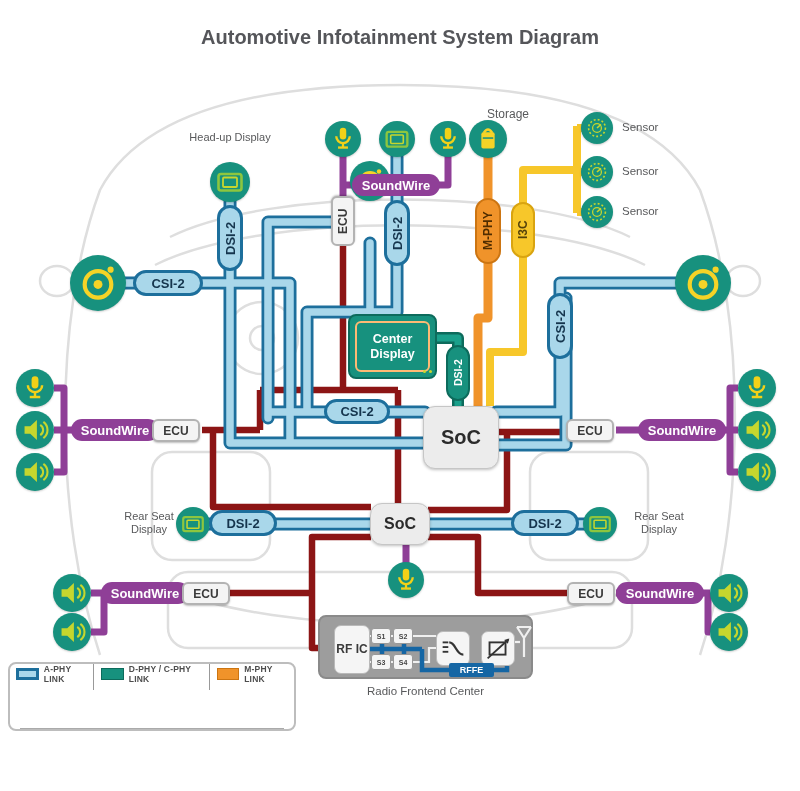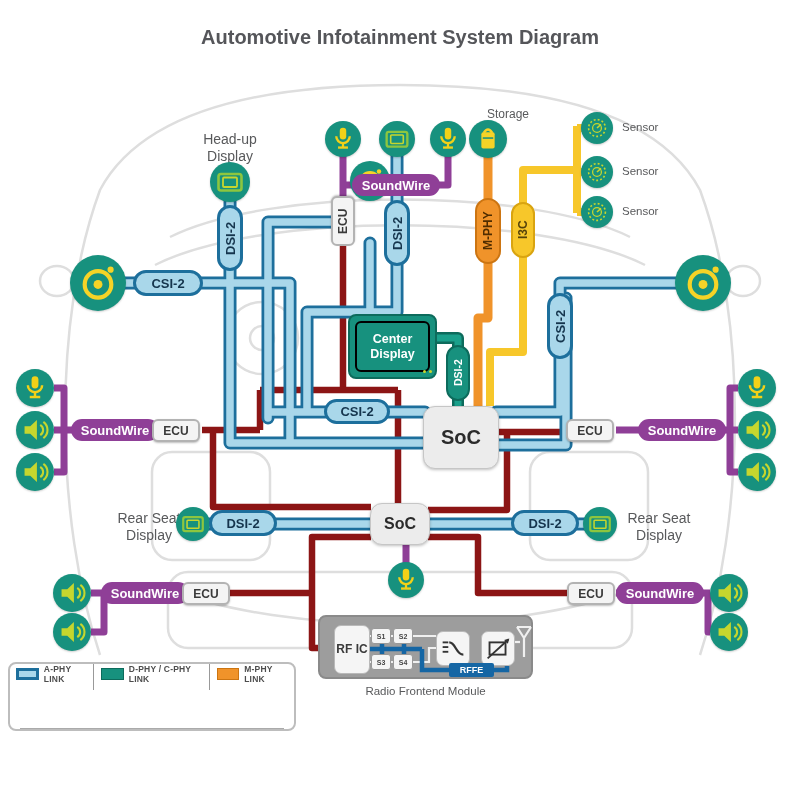"Head-up Display" .lbl { font-size: 14px -> 11px }
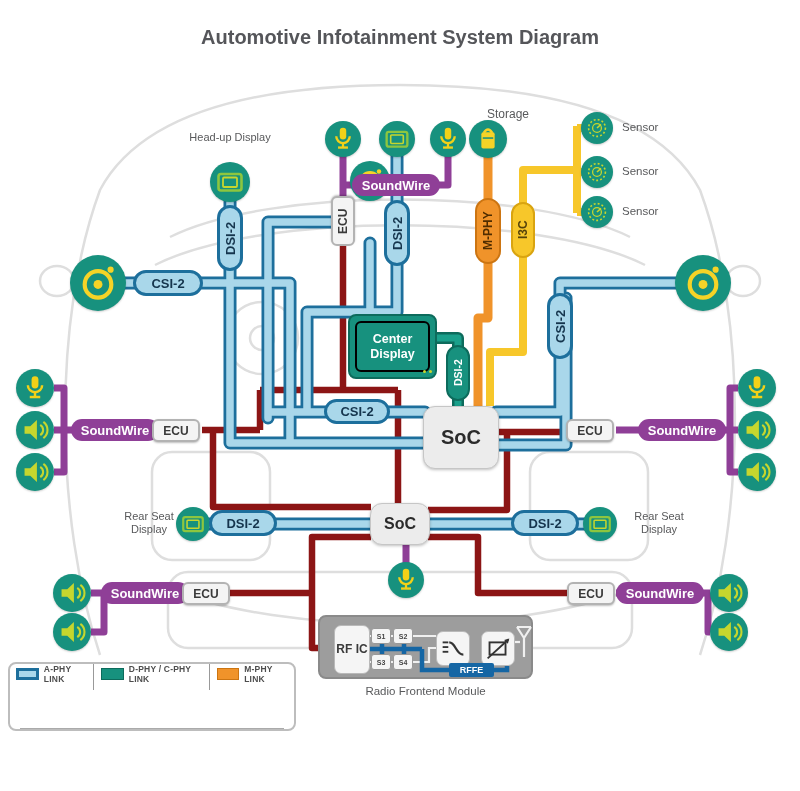"Center Display" .cdisp .inner { border: 2px solid #000000 -> 2px solid #fdba74 }
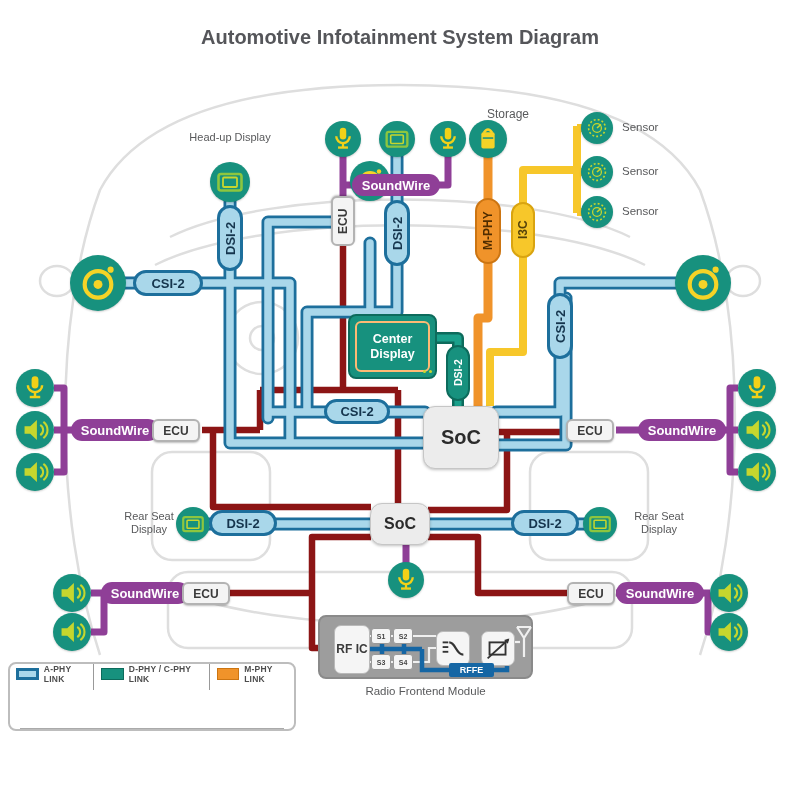"Radio Frontend Module" div.lbl { text: Module -> Center }
